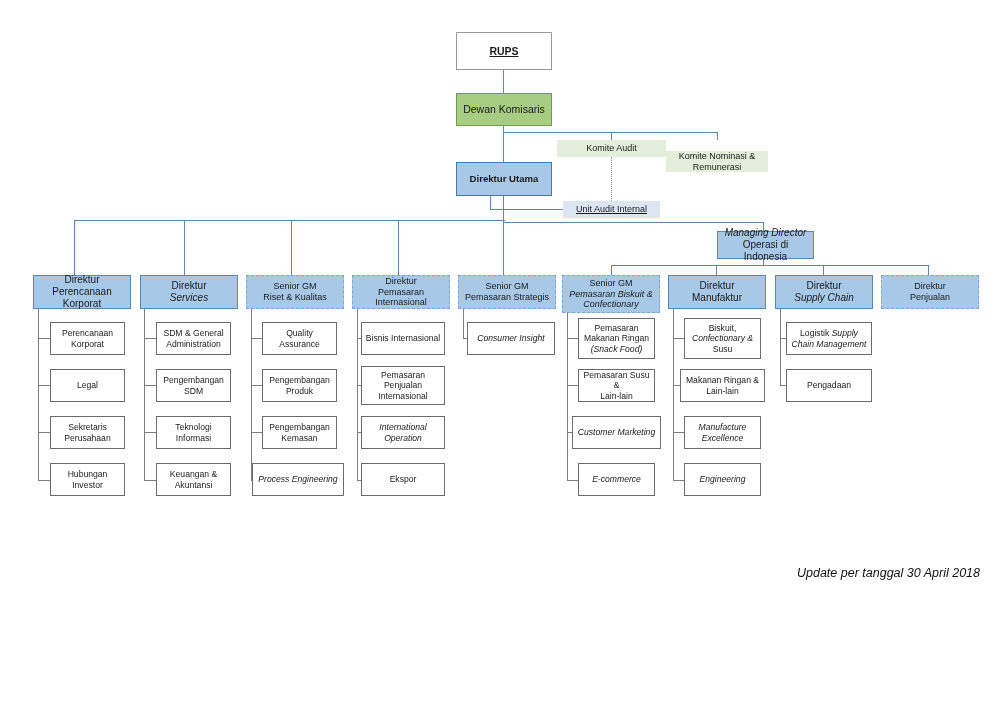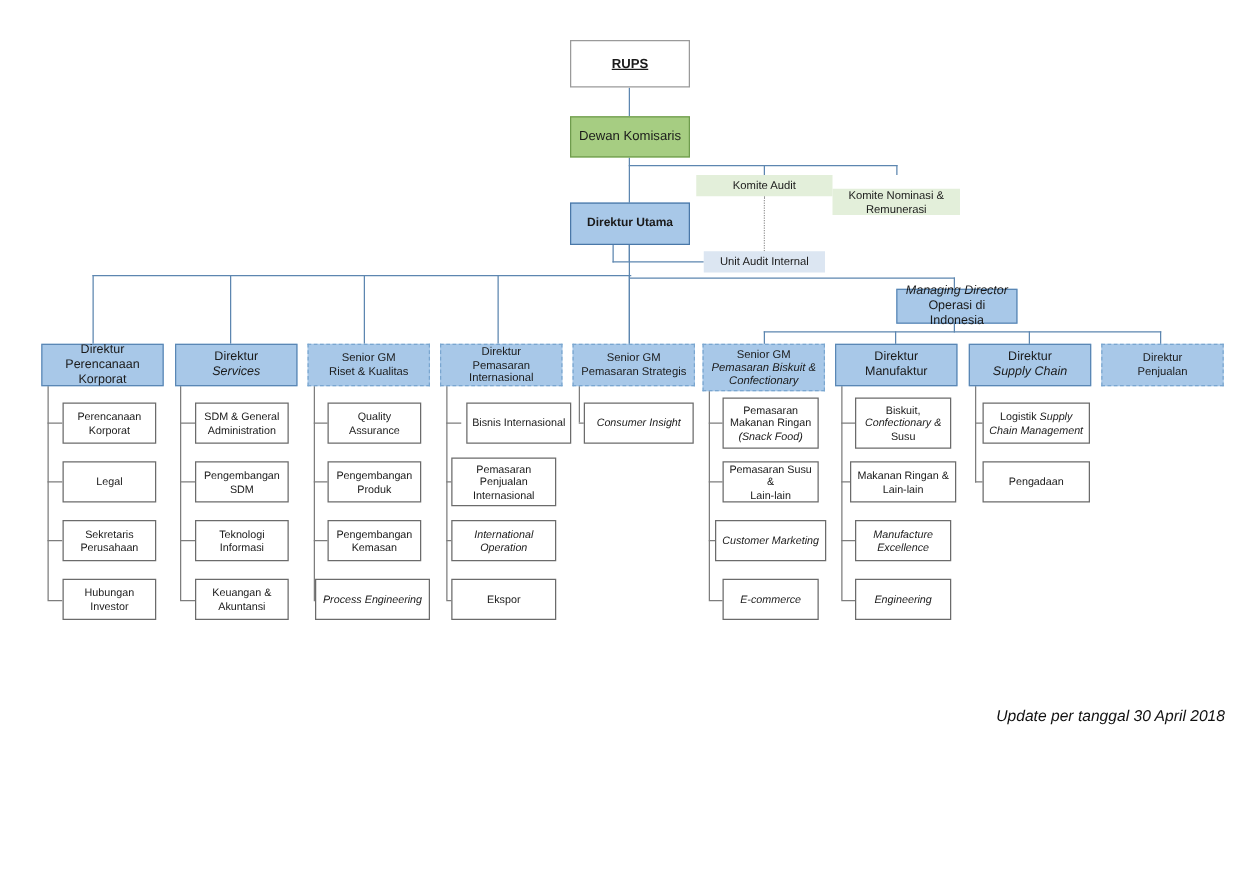"Unit Audit Internal" .node-palegrey { text-decoration: none -> underline }
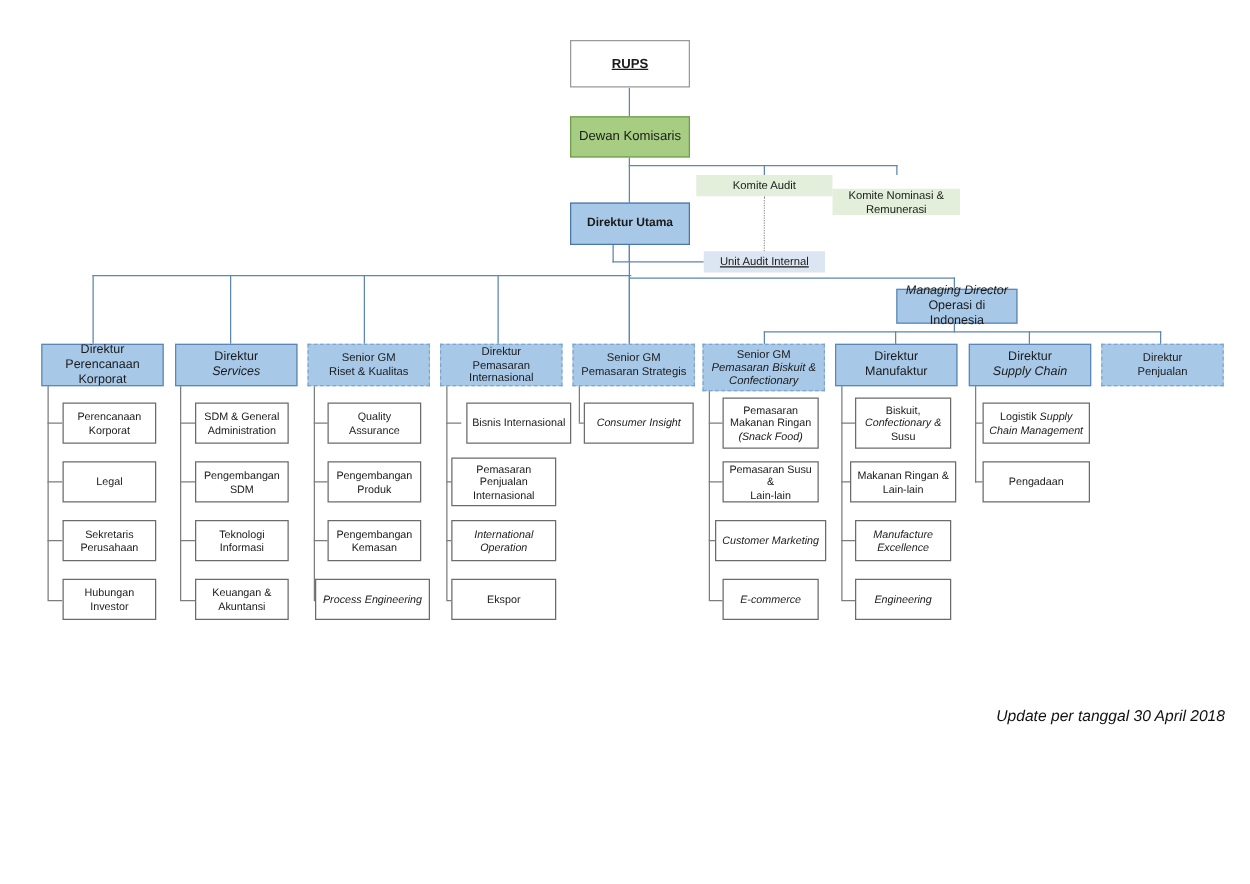"Bisnis Internasional" div.box { left: 373px -> 361px }
